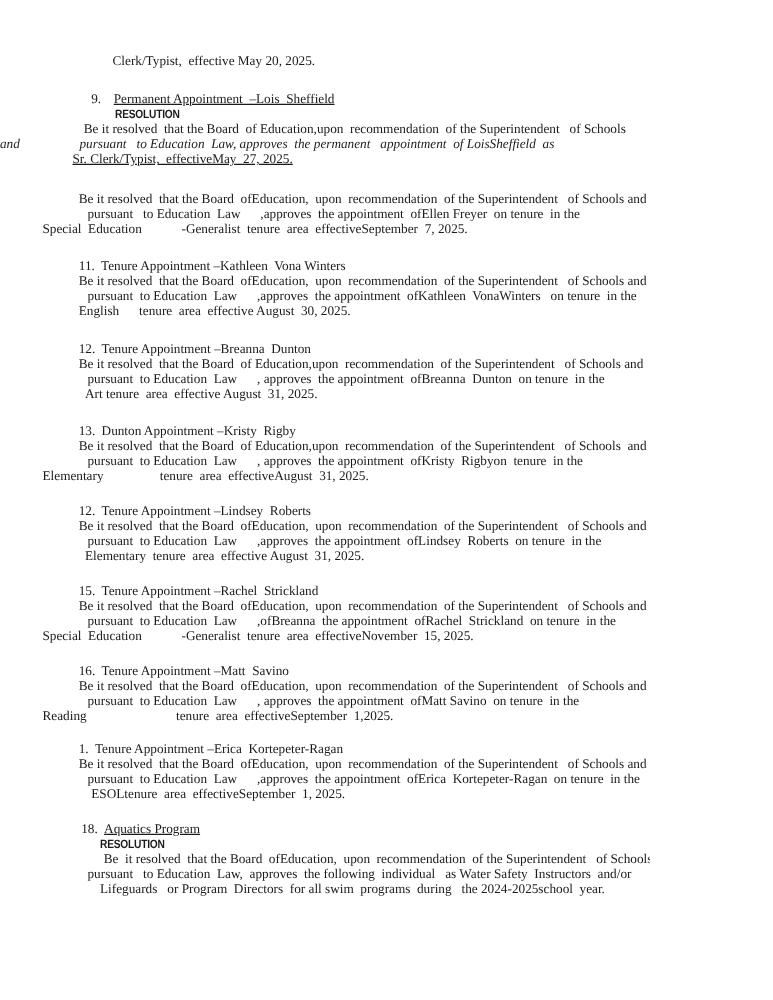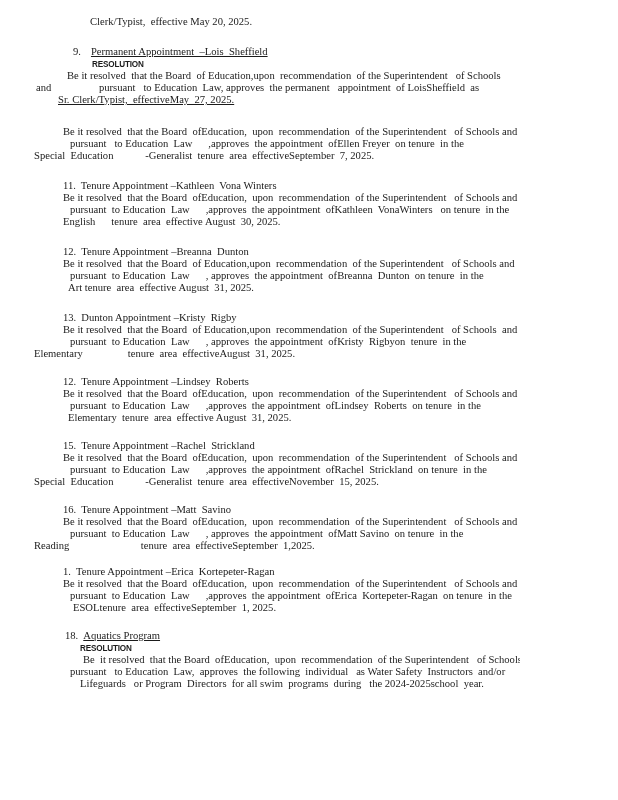"Clerk/Typist, effective May 20, 2025." .page { padding-top: 16px -> 44px }
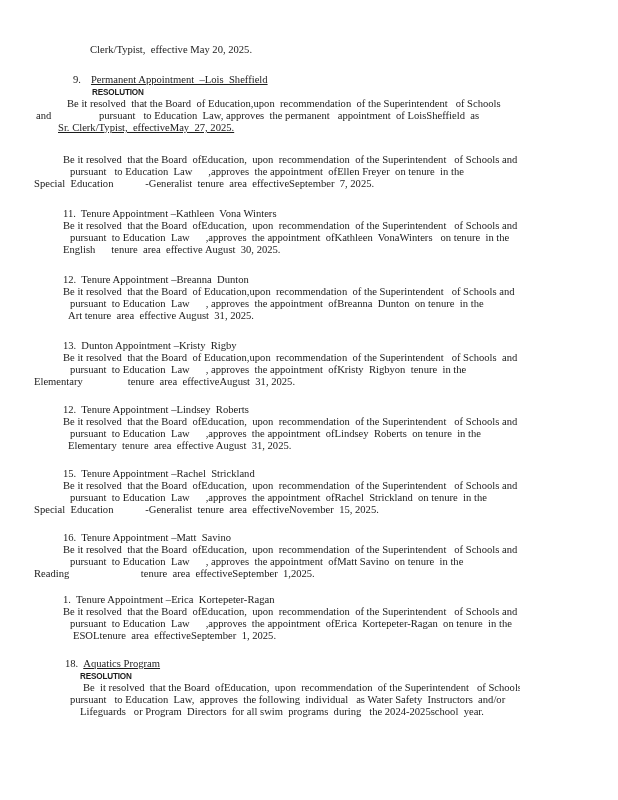"and pursuant to Education Law," .mAnd { font-style: none -> italic; margin-left: 36px -> none }
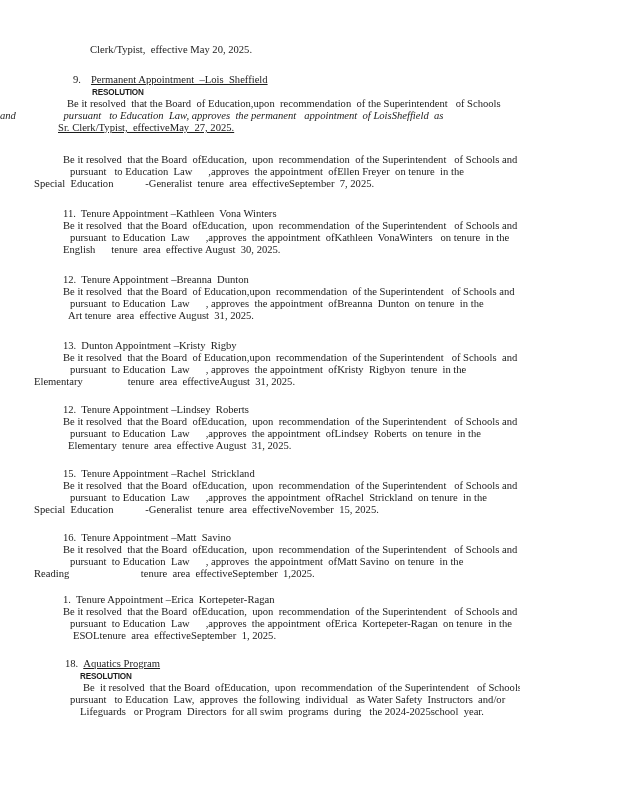"pursuant to Education Law ,approves the appointment ofRachel" div.ln { text: ,approves -> ,ofBreanna }
